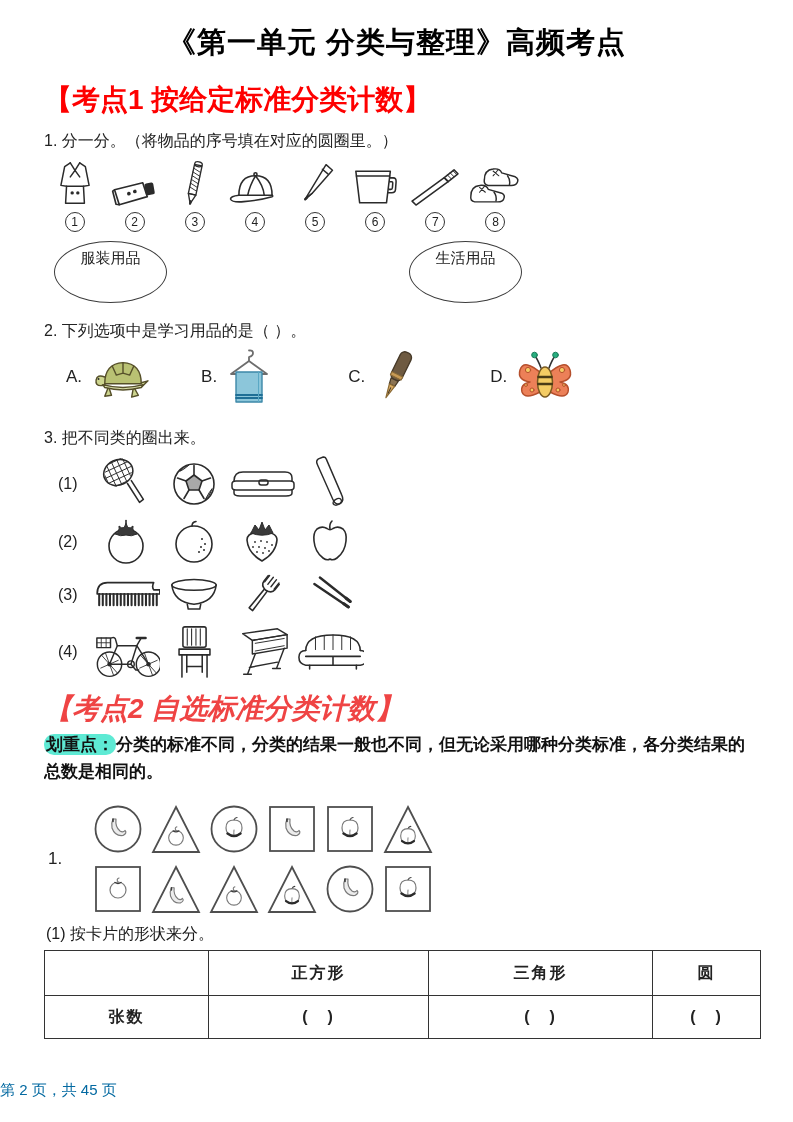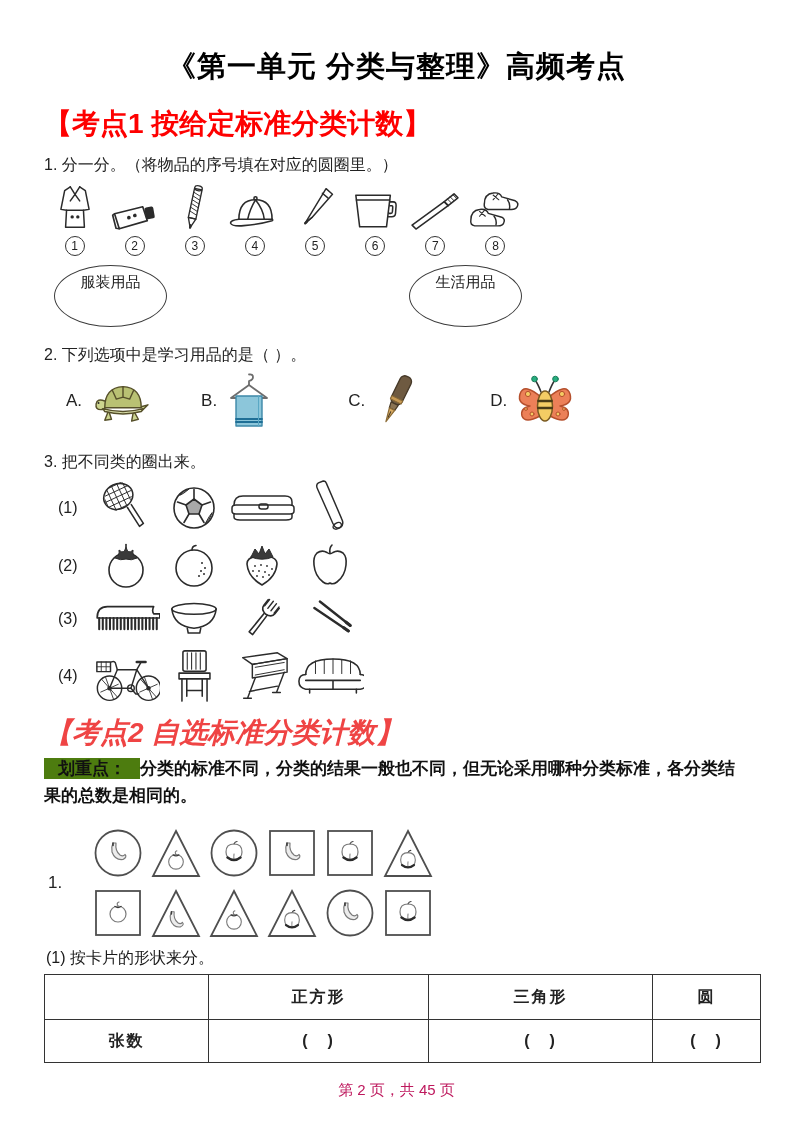"《第一单元 分类与整理》高频考点" .title { margin: 46px 0 0 -> 22px 0 0 }
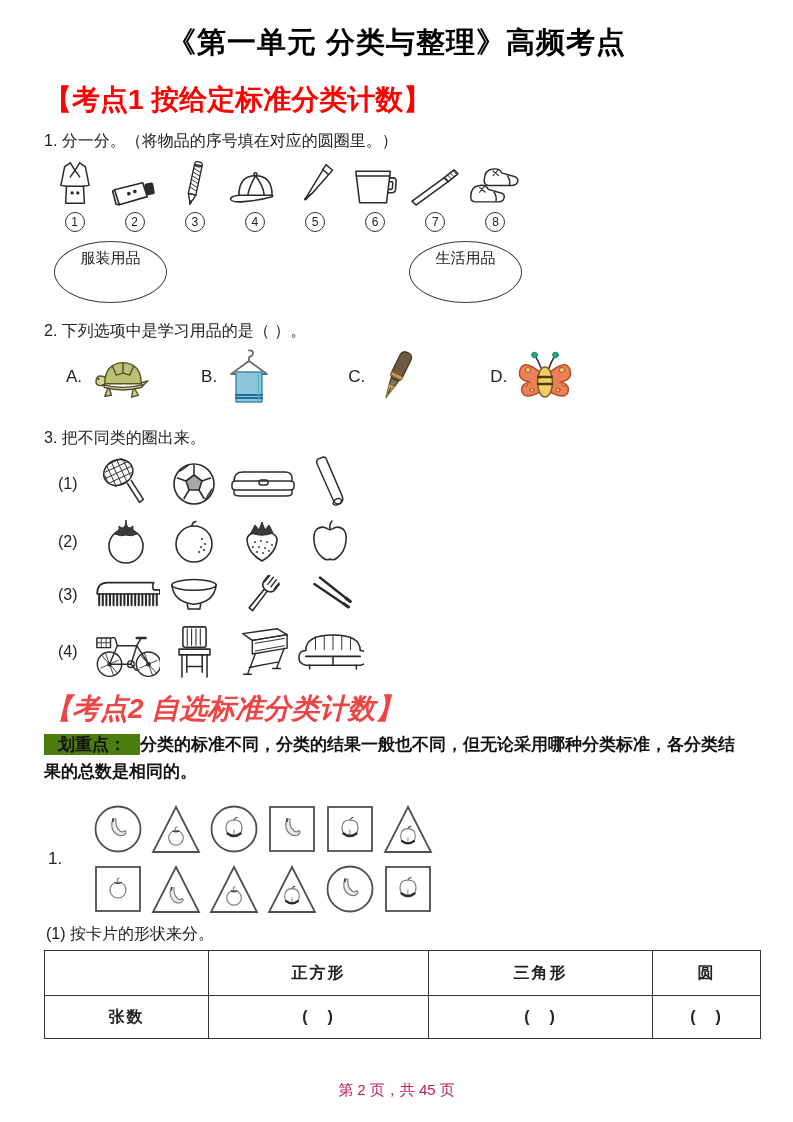"划重点：" .hl { background: #4d7c0f -> #5eead4; border-radius: none -> 10px; padding: 1px 14px -> 1px 2px }
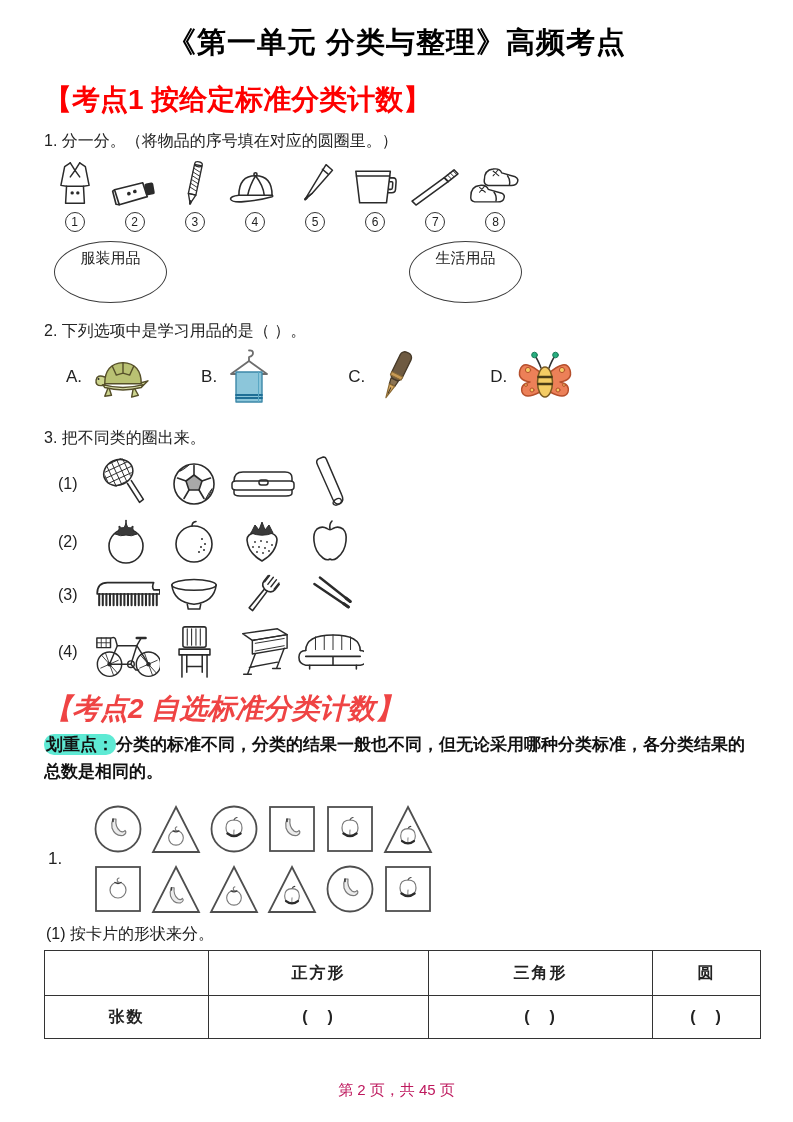"第 2 页，共 45 页" .footer { color: #be185d -> #0369a1; text-align: center -> none }
